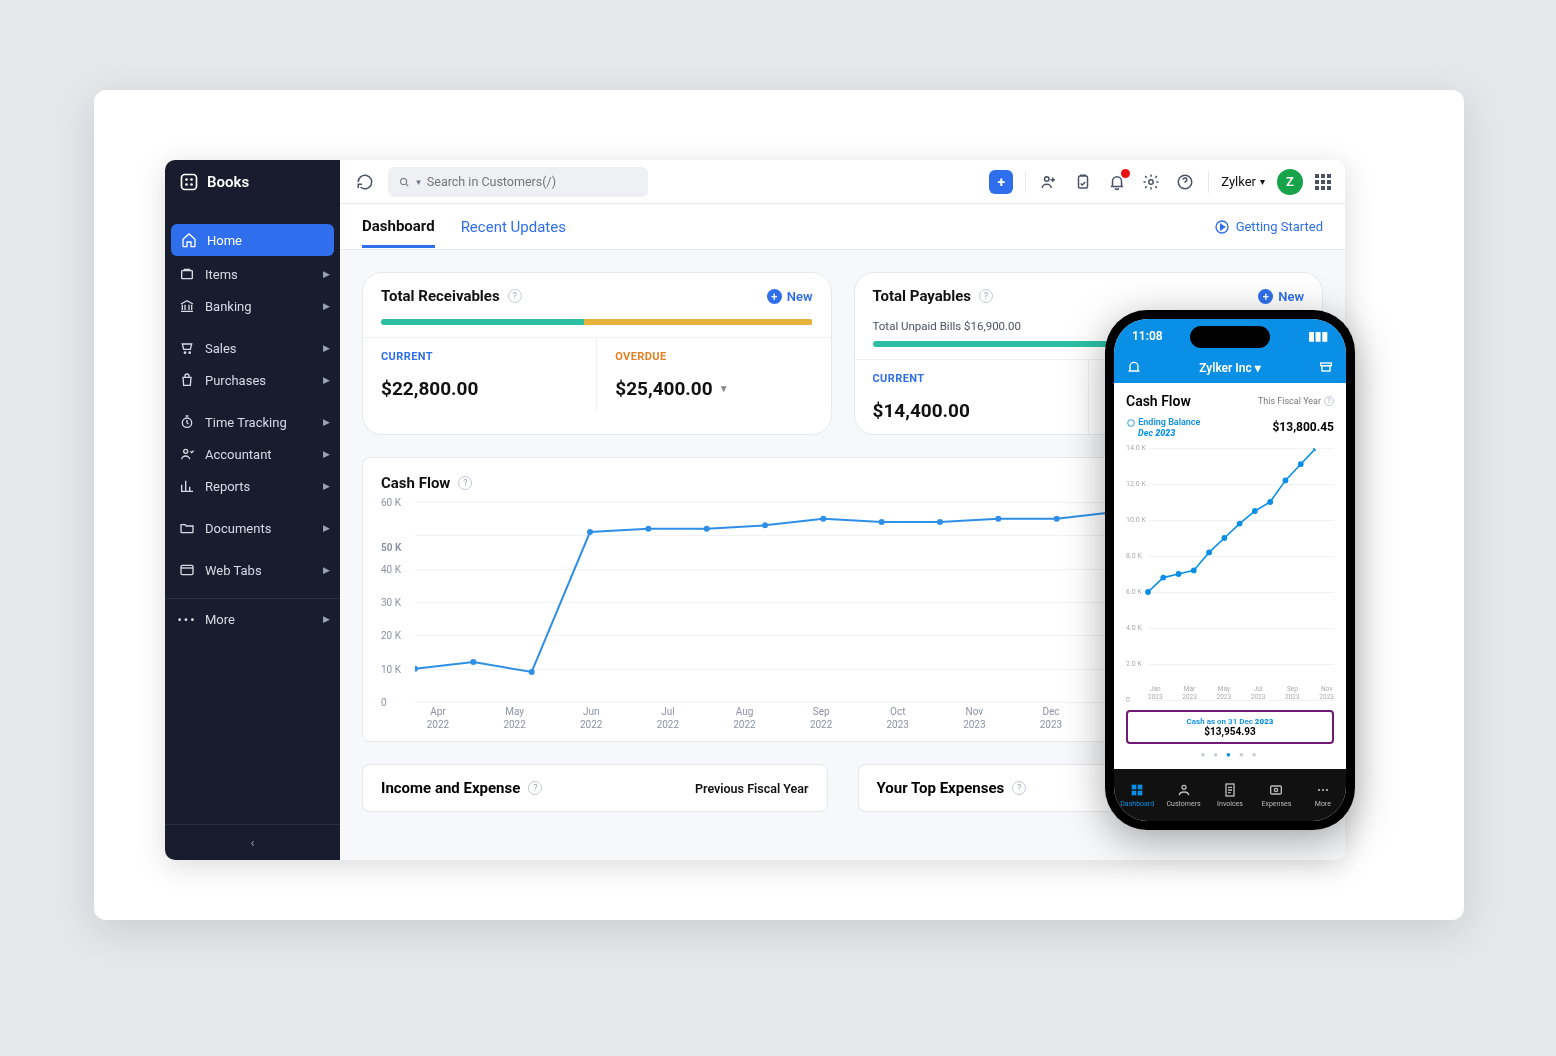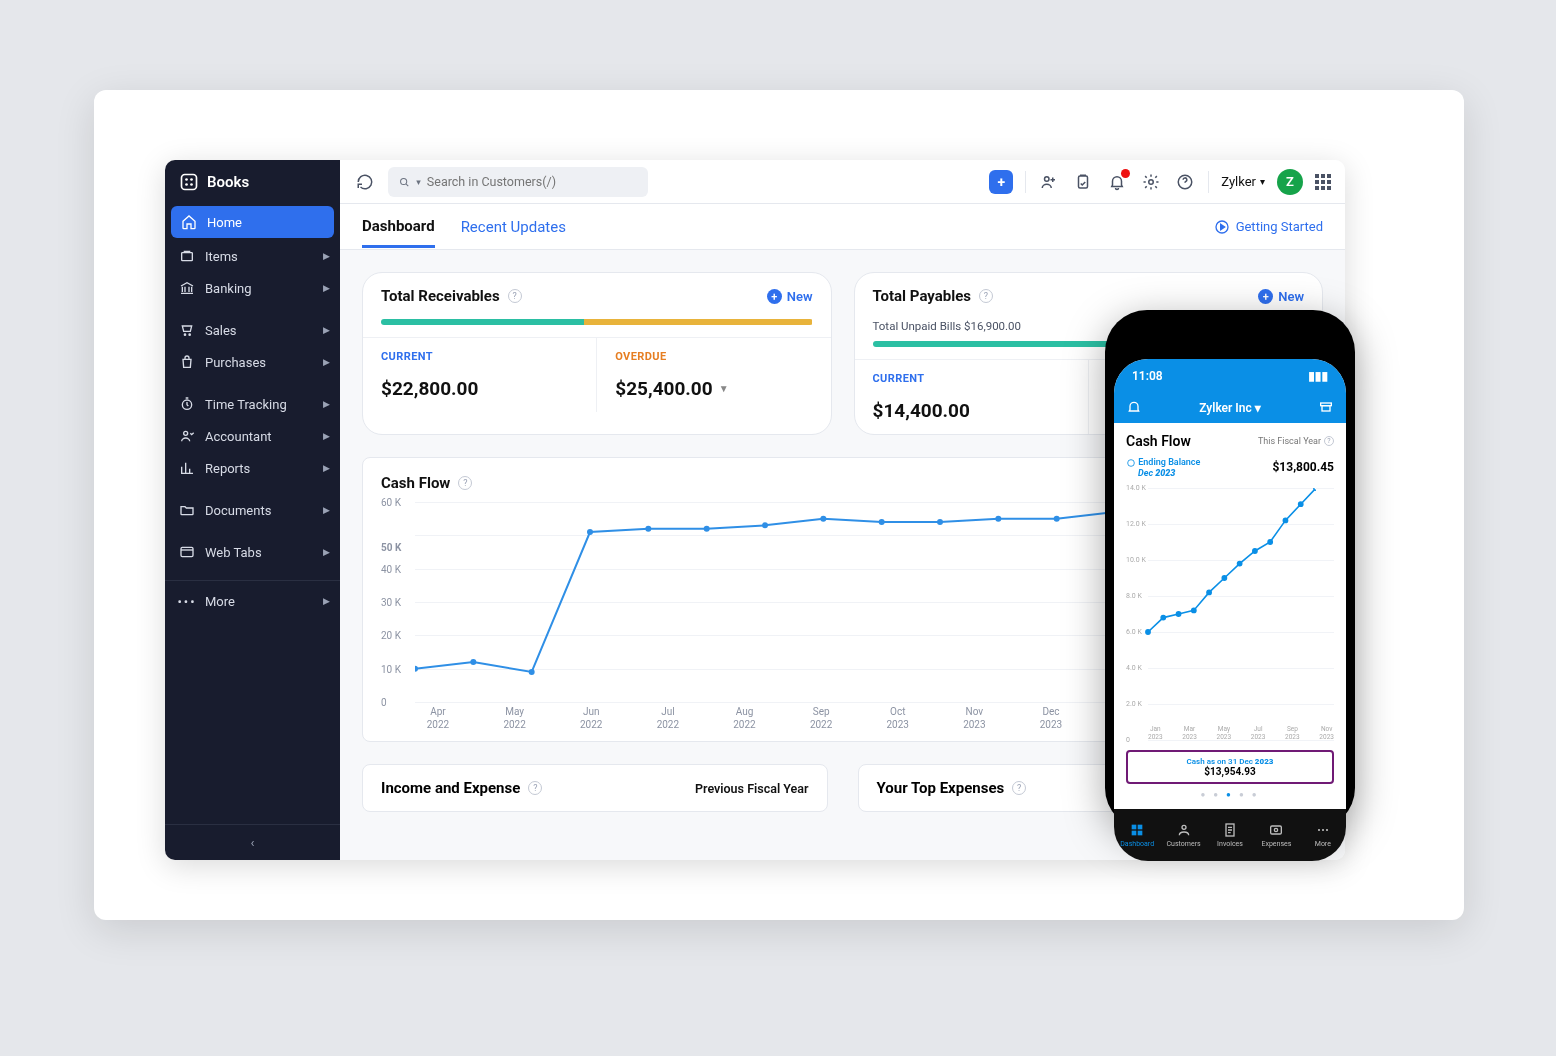"Books" .sidebar { gap: none -> 18px }
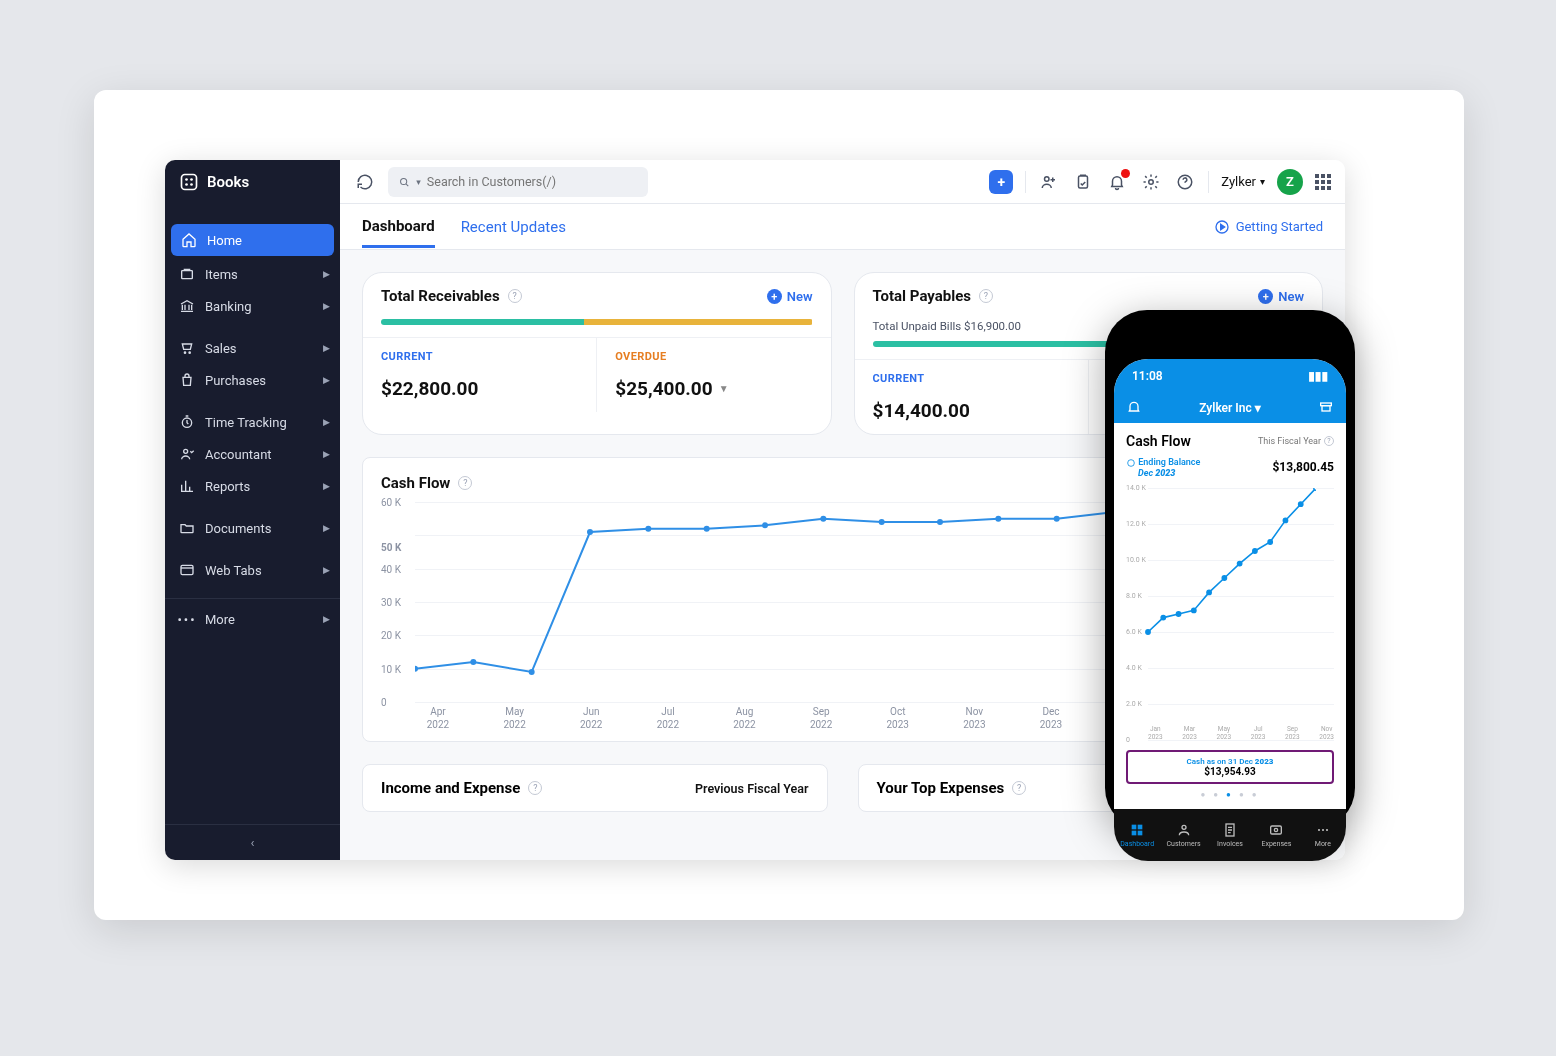"11:08" .phone-screen { margin-top: 40px -> none }
